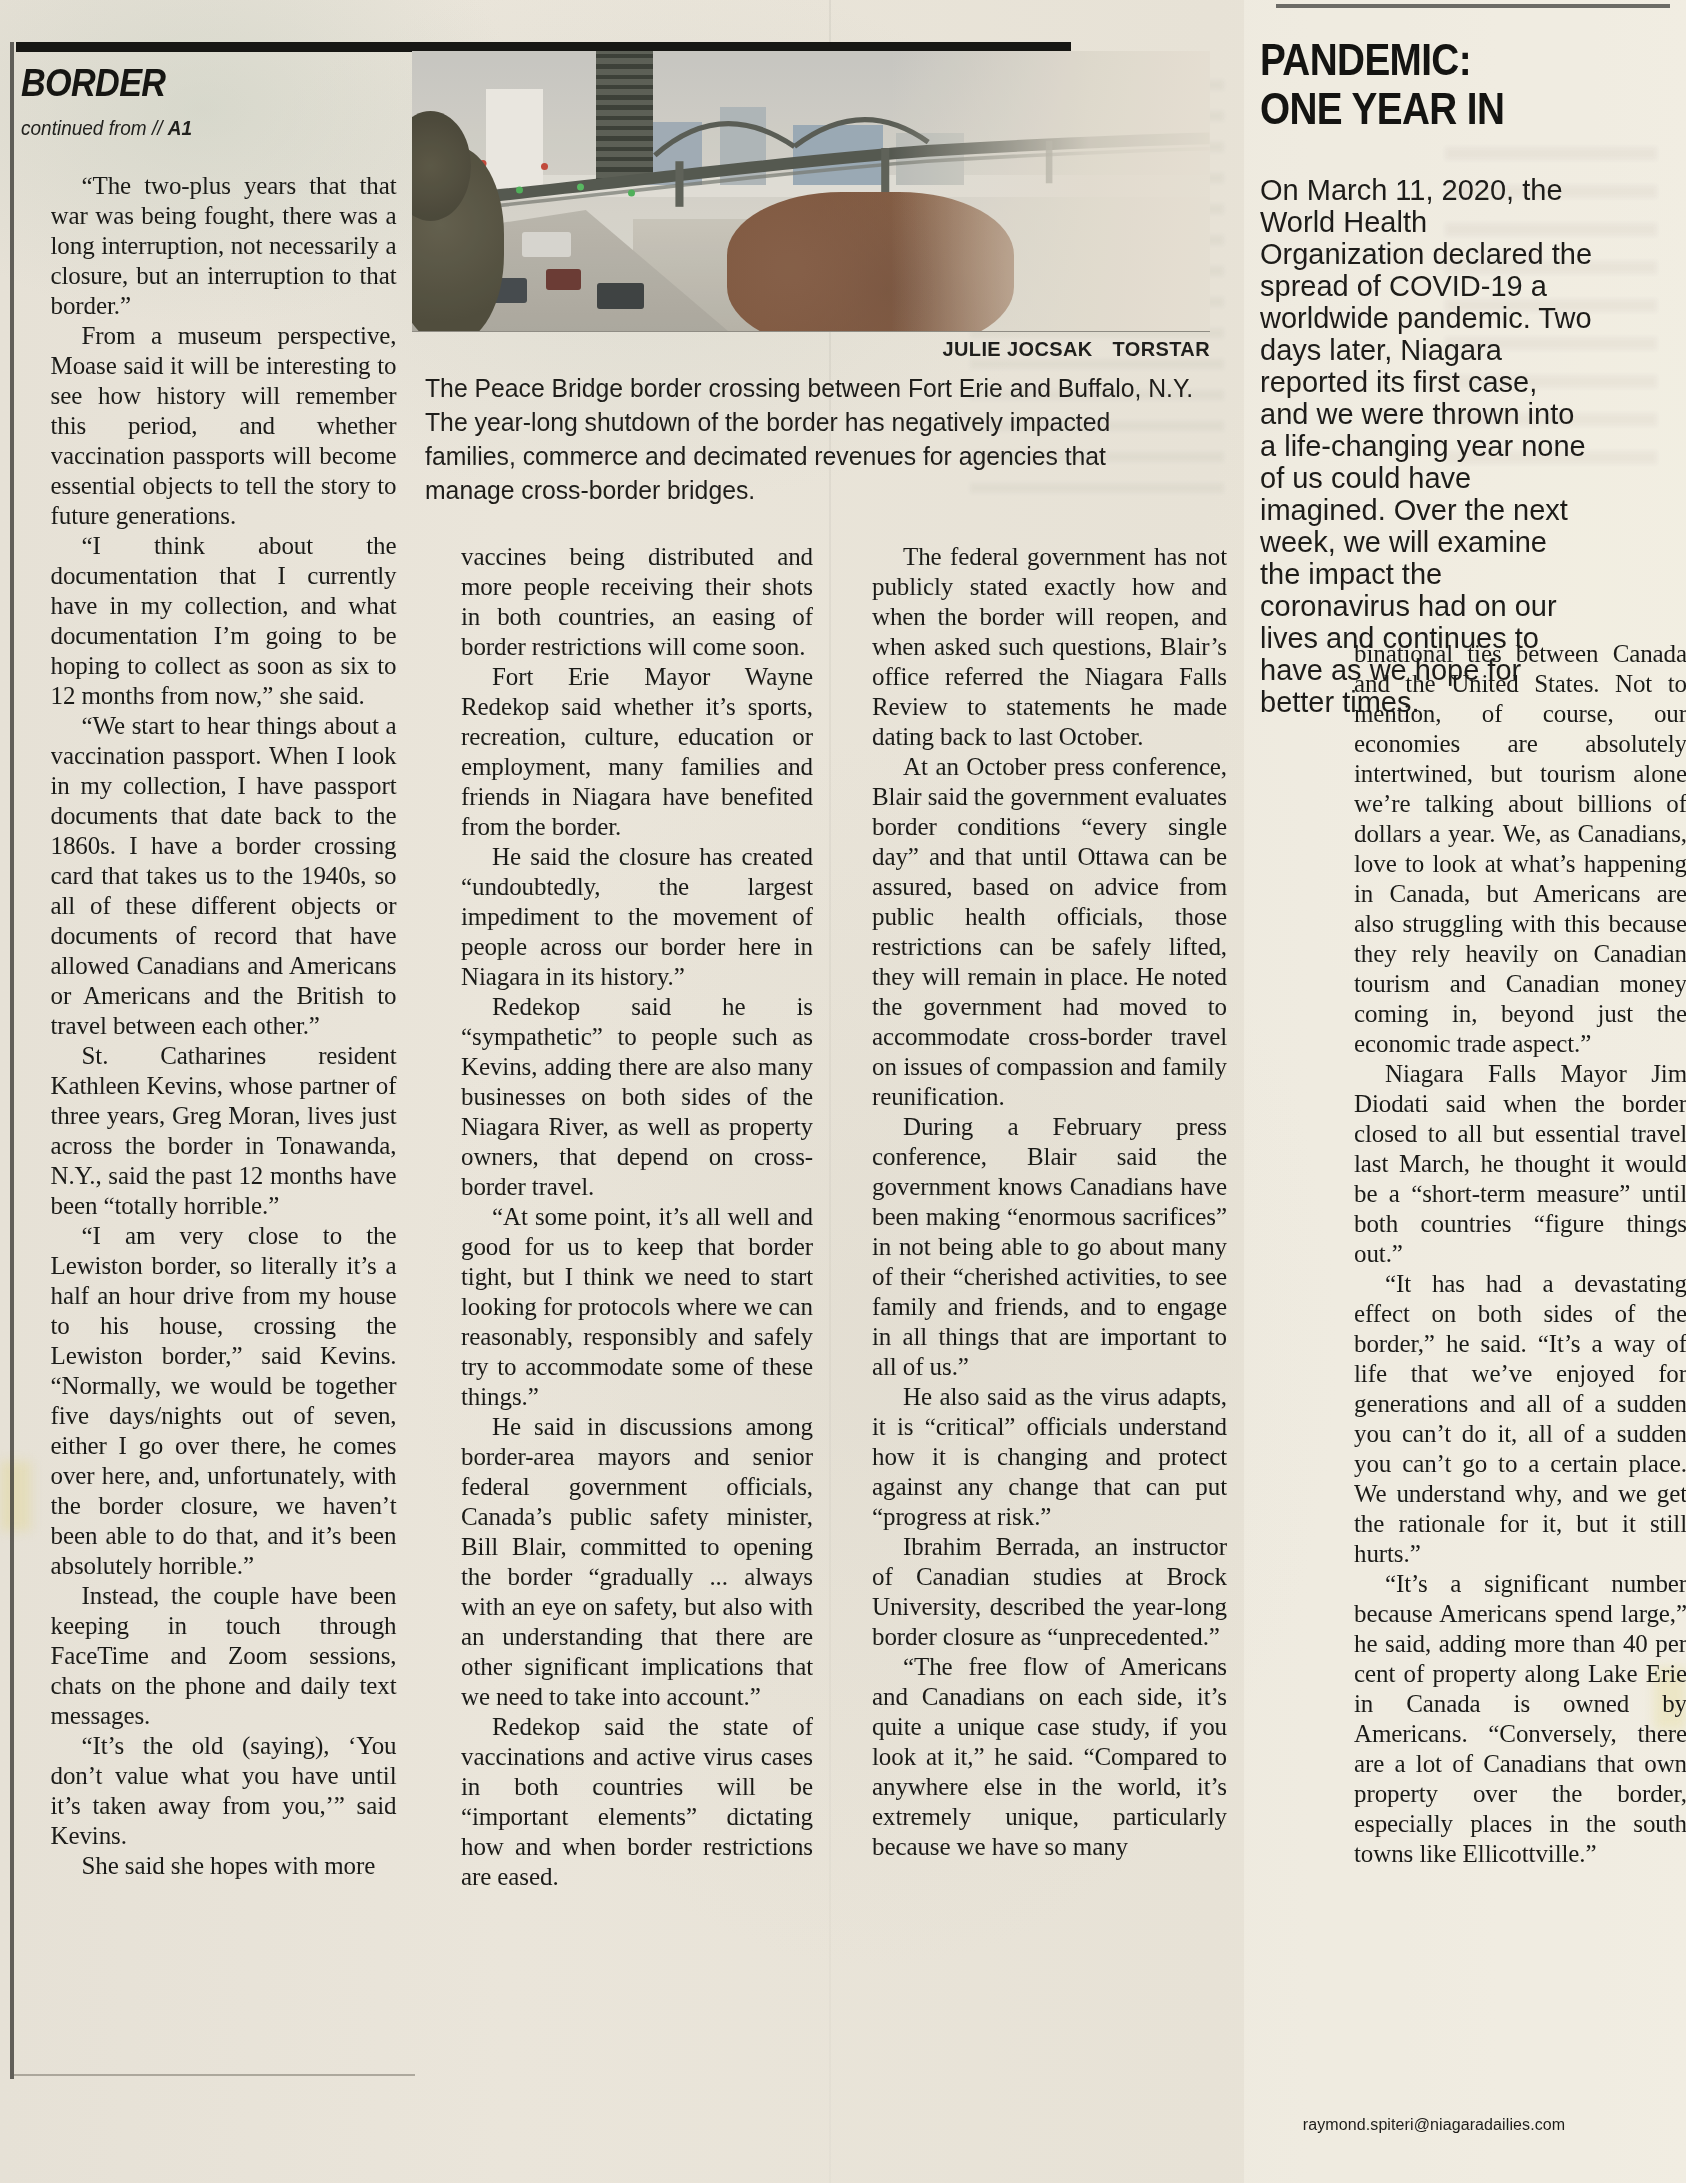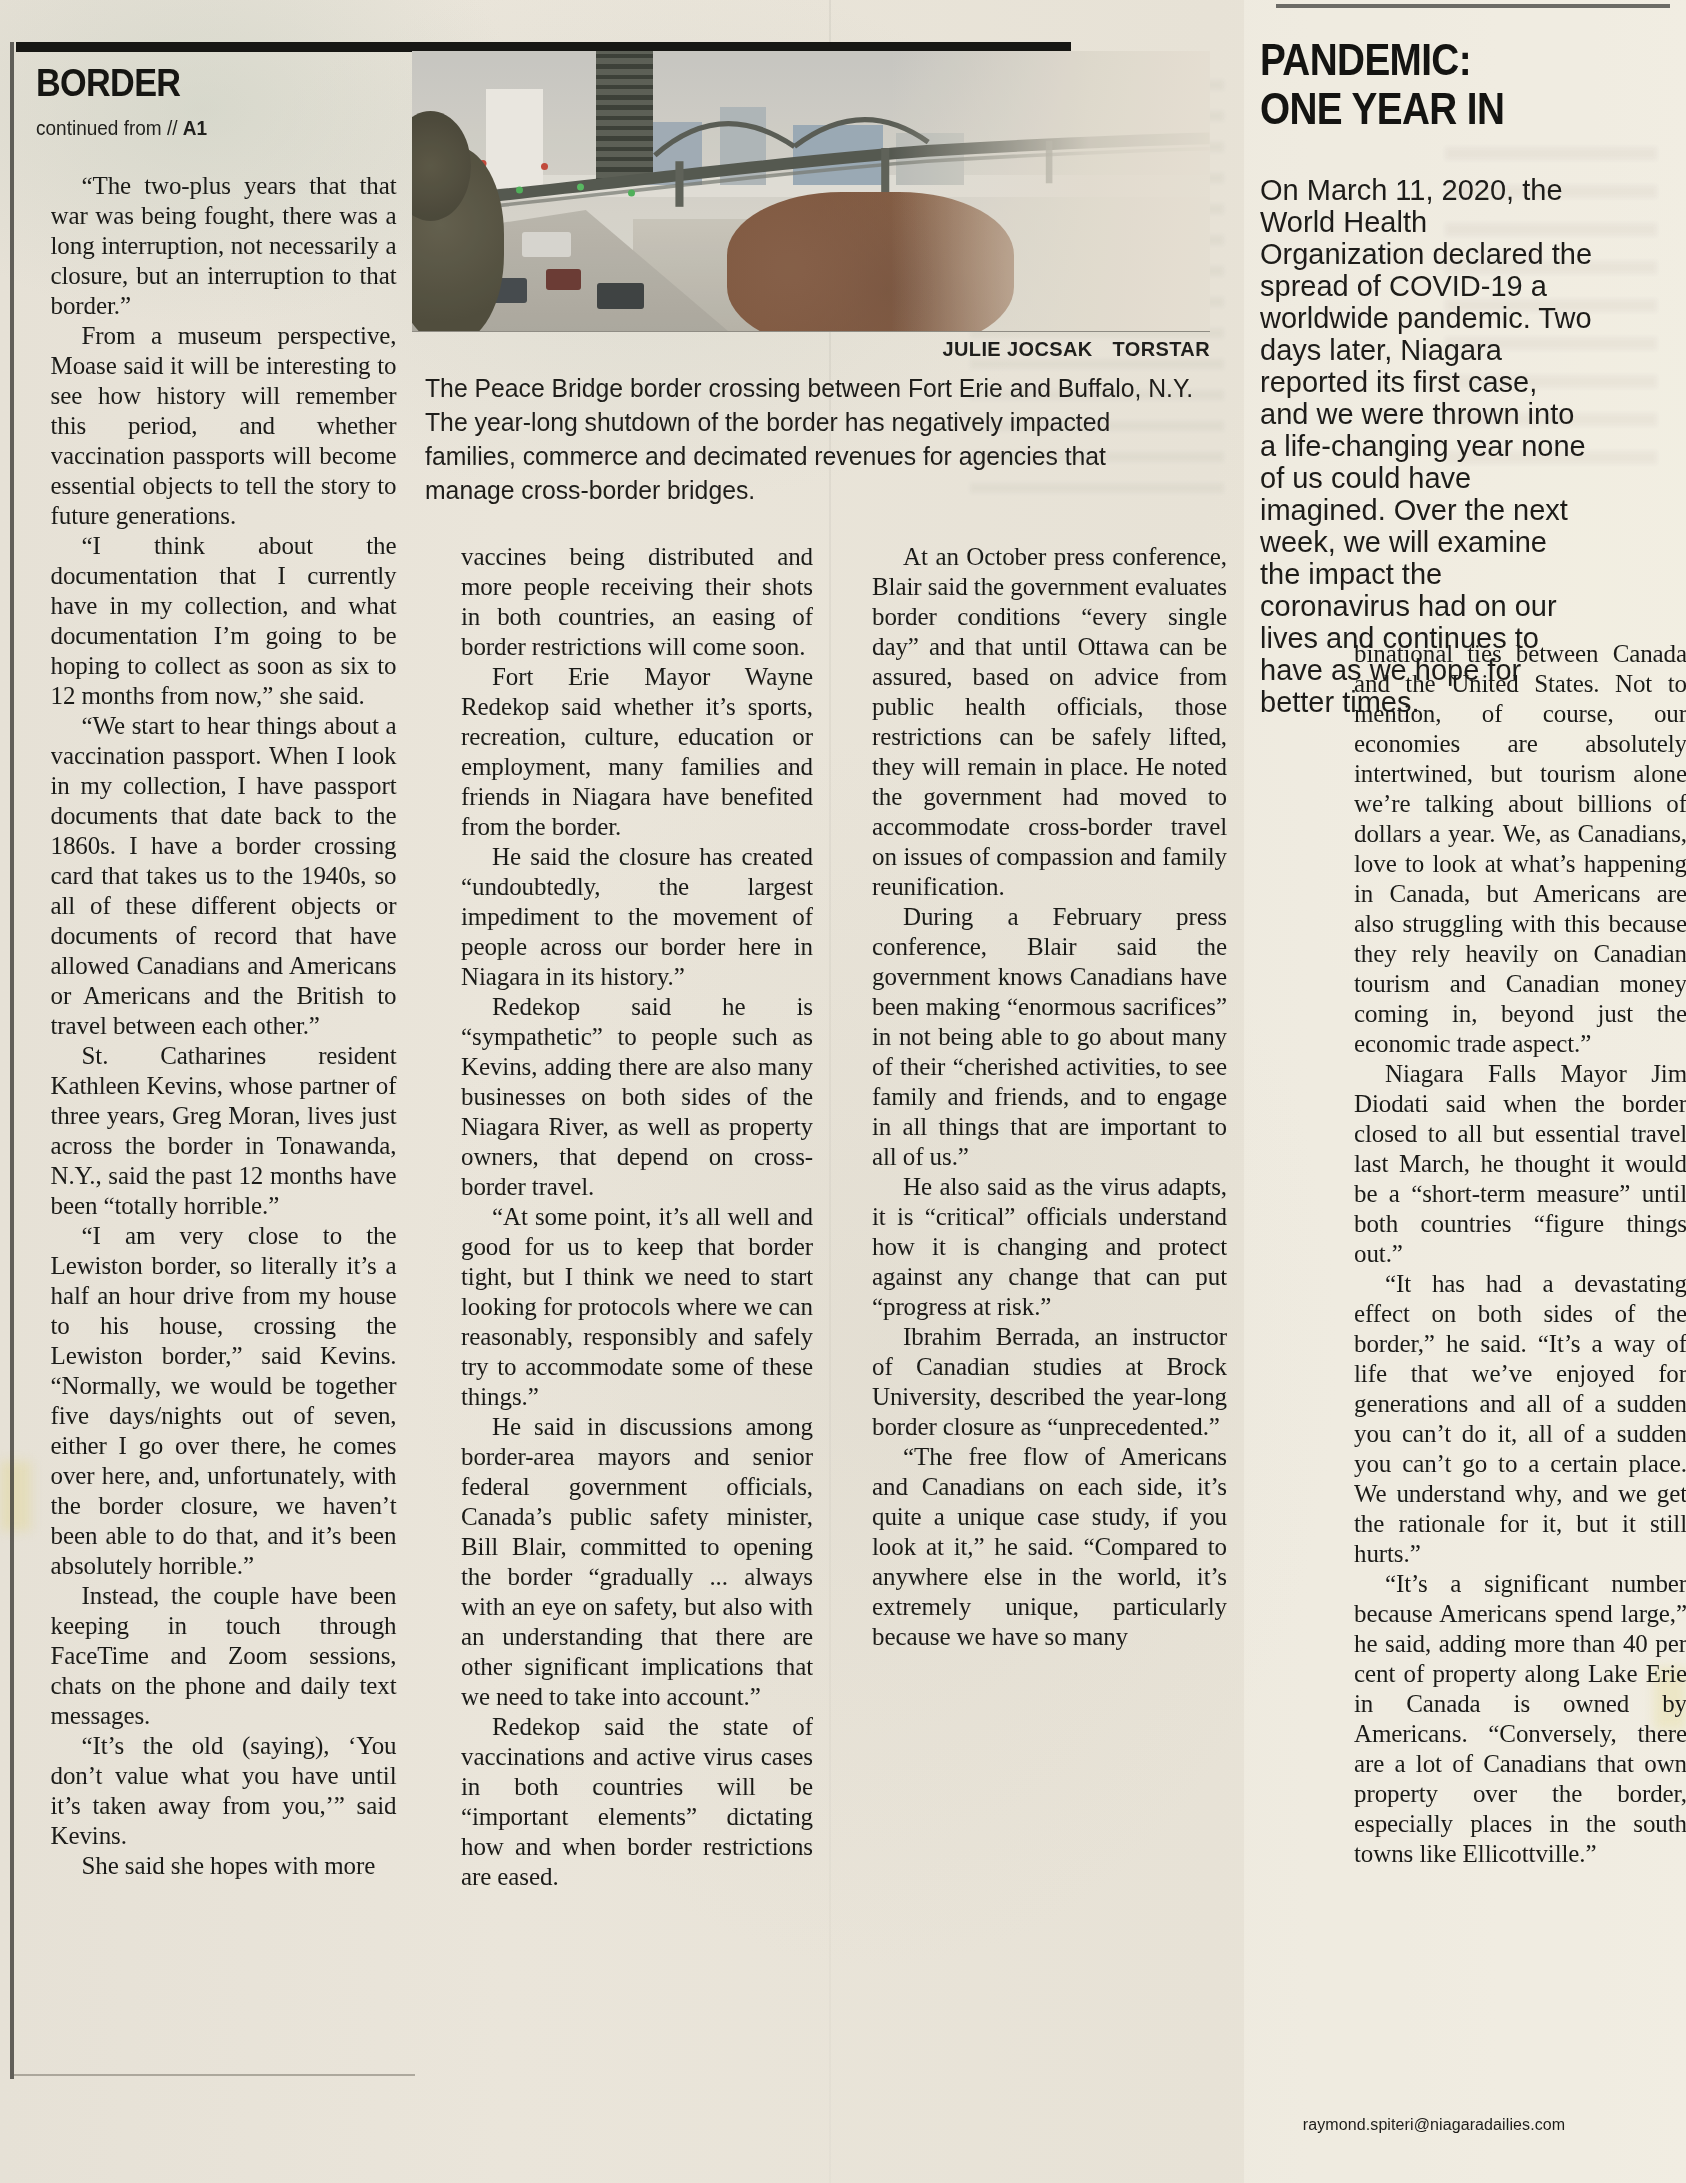"BORDER" .kicker { font-style: none -> italic; left: 36px -> 21px }
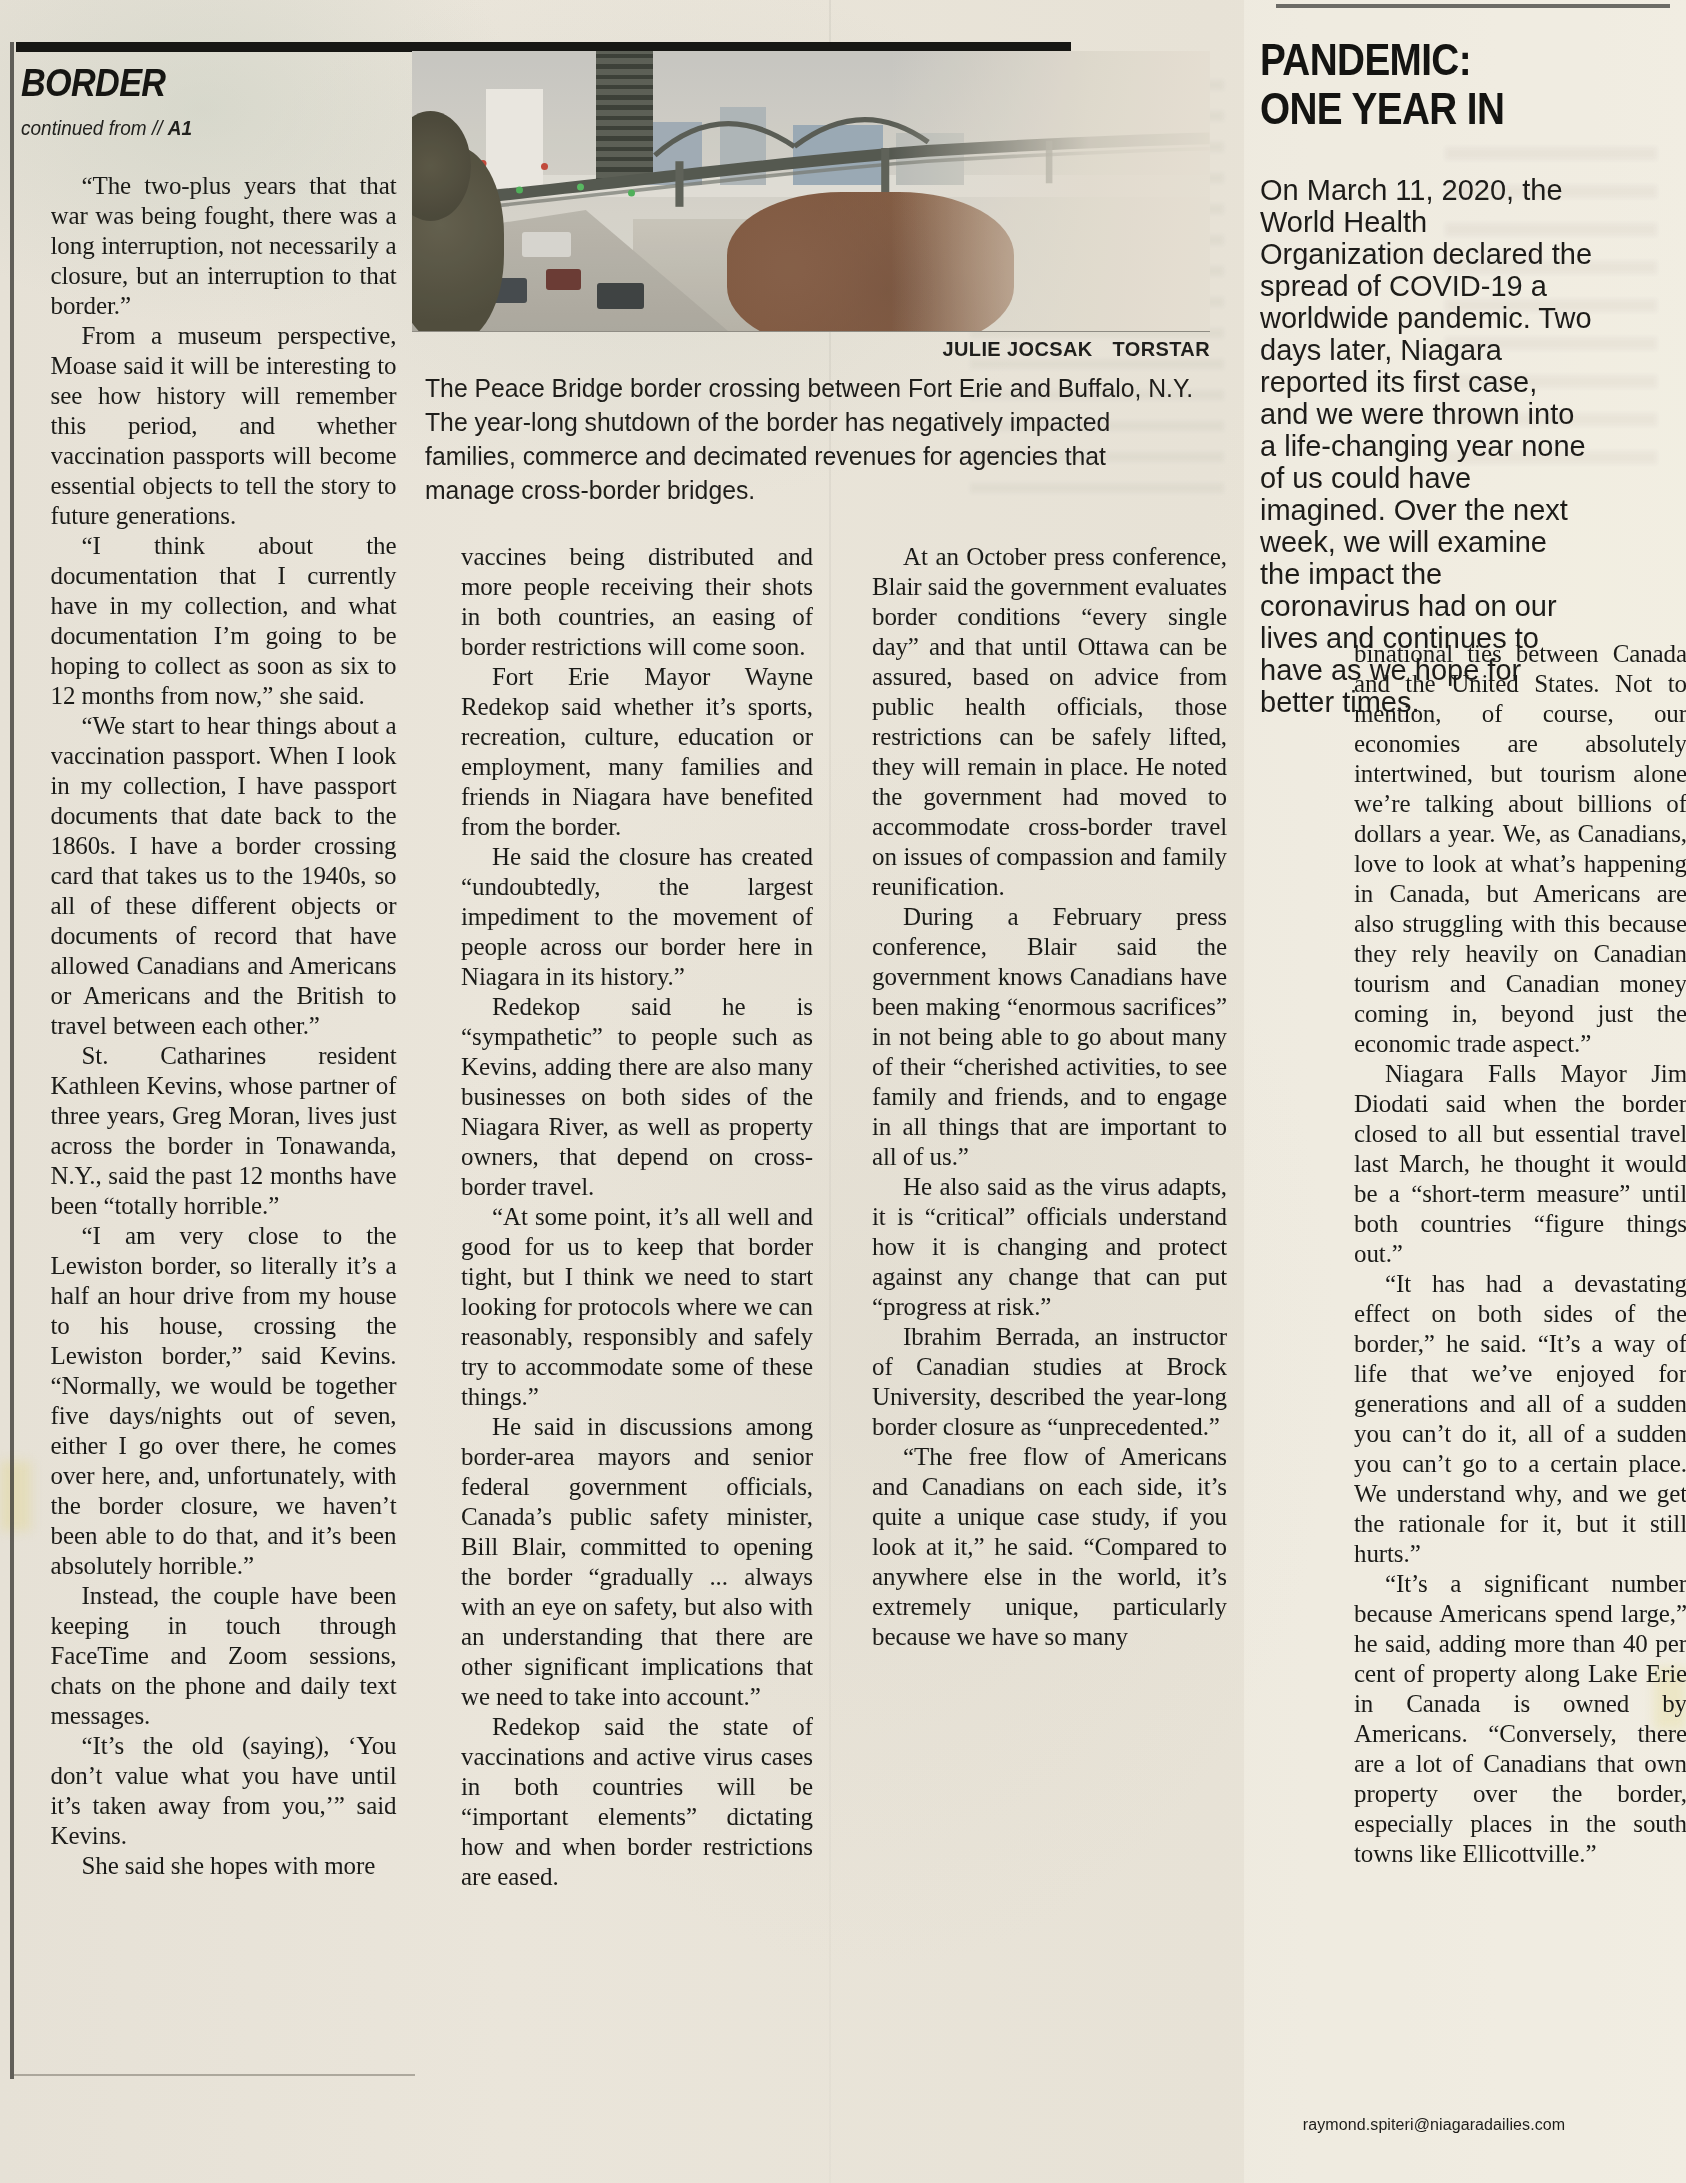"The federal government has not" p.para { html: none -> <p>The federal government has not publicly stated exactly how and when the border will reopen, and when asked such questions, Blair’s office referred the Niagara Falls Review to statements he made dating back to last October.</p> }
